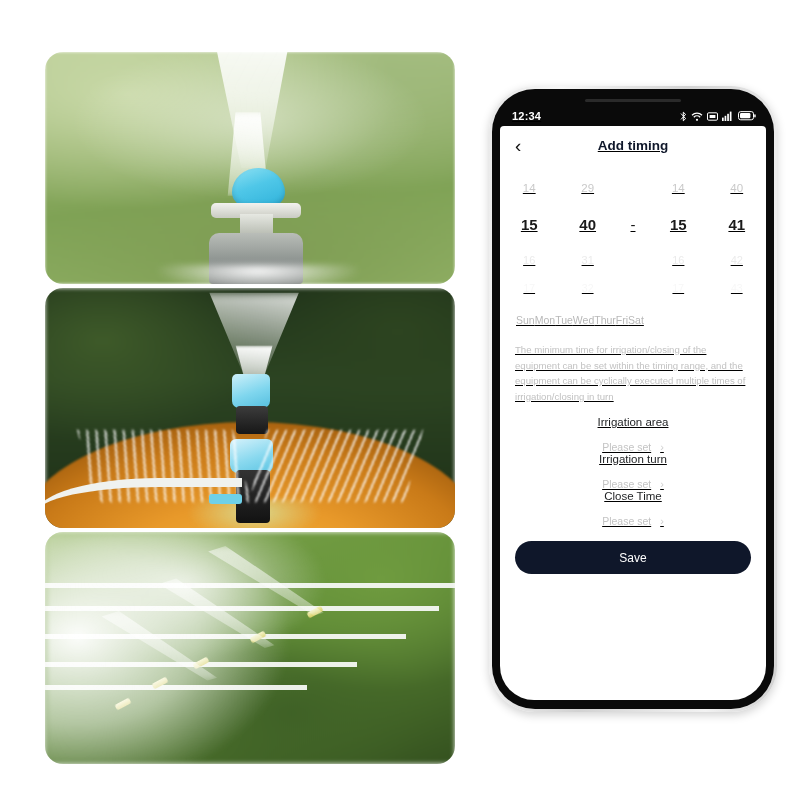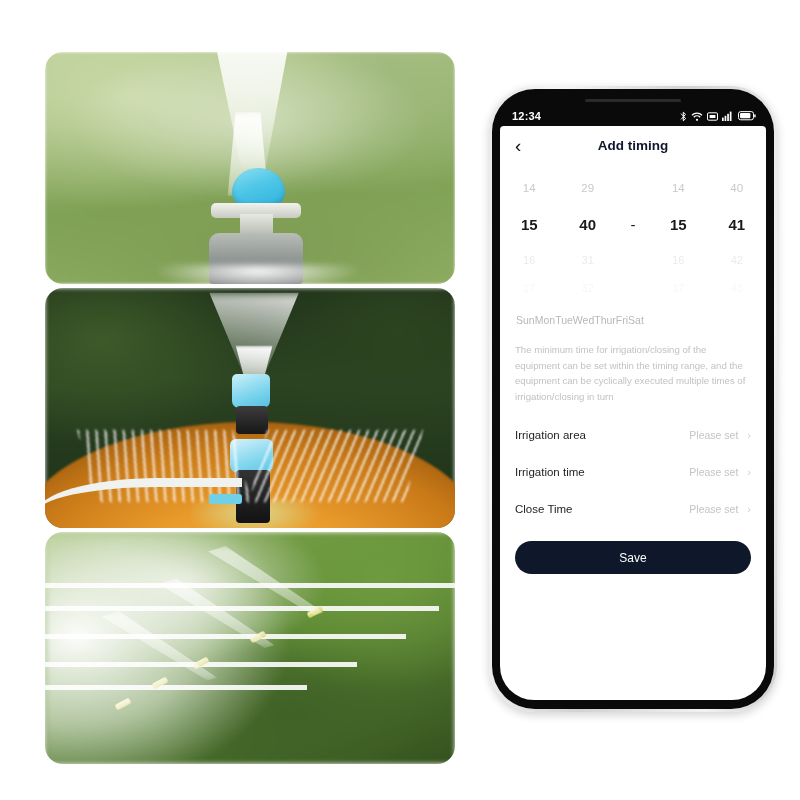"12:34" .phone-body { text-decoration: none -> underline }
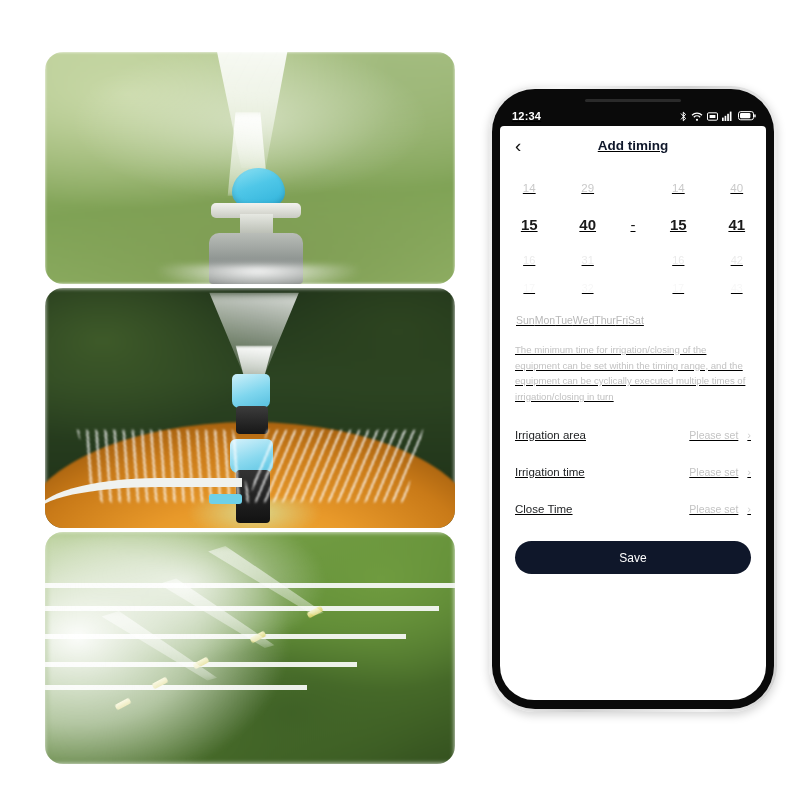"Irrigation area" .row { flex-direction: none -> column }
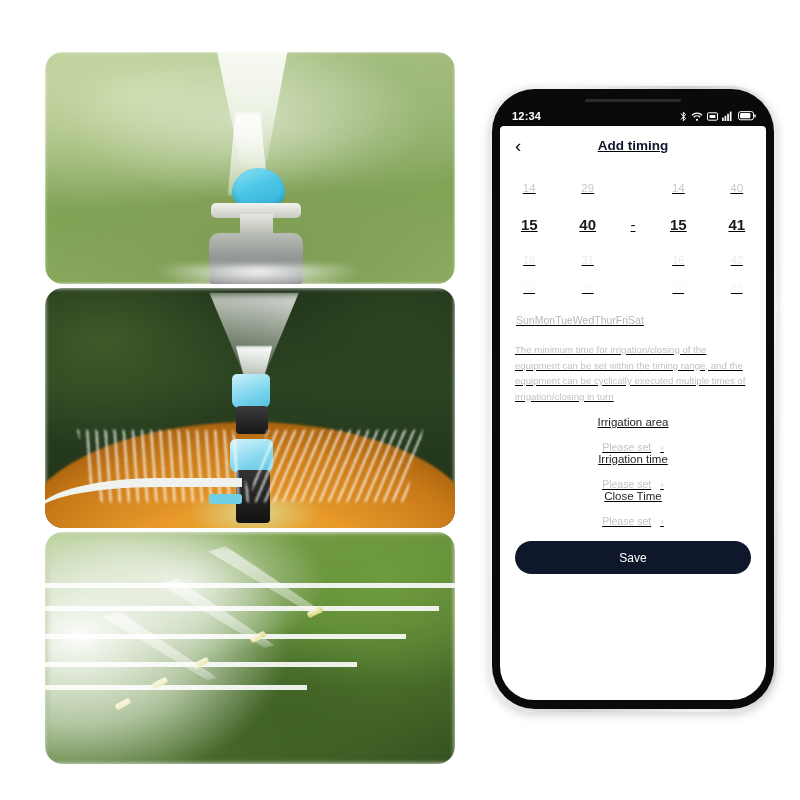"Irrigation time" span.row-label { text: time -> turn }
